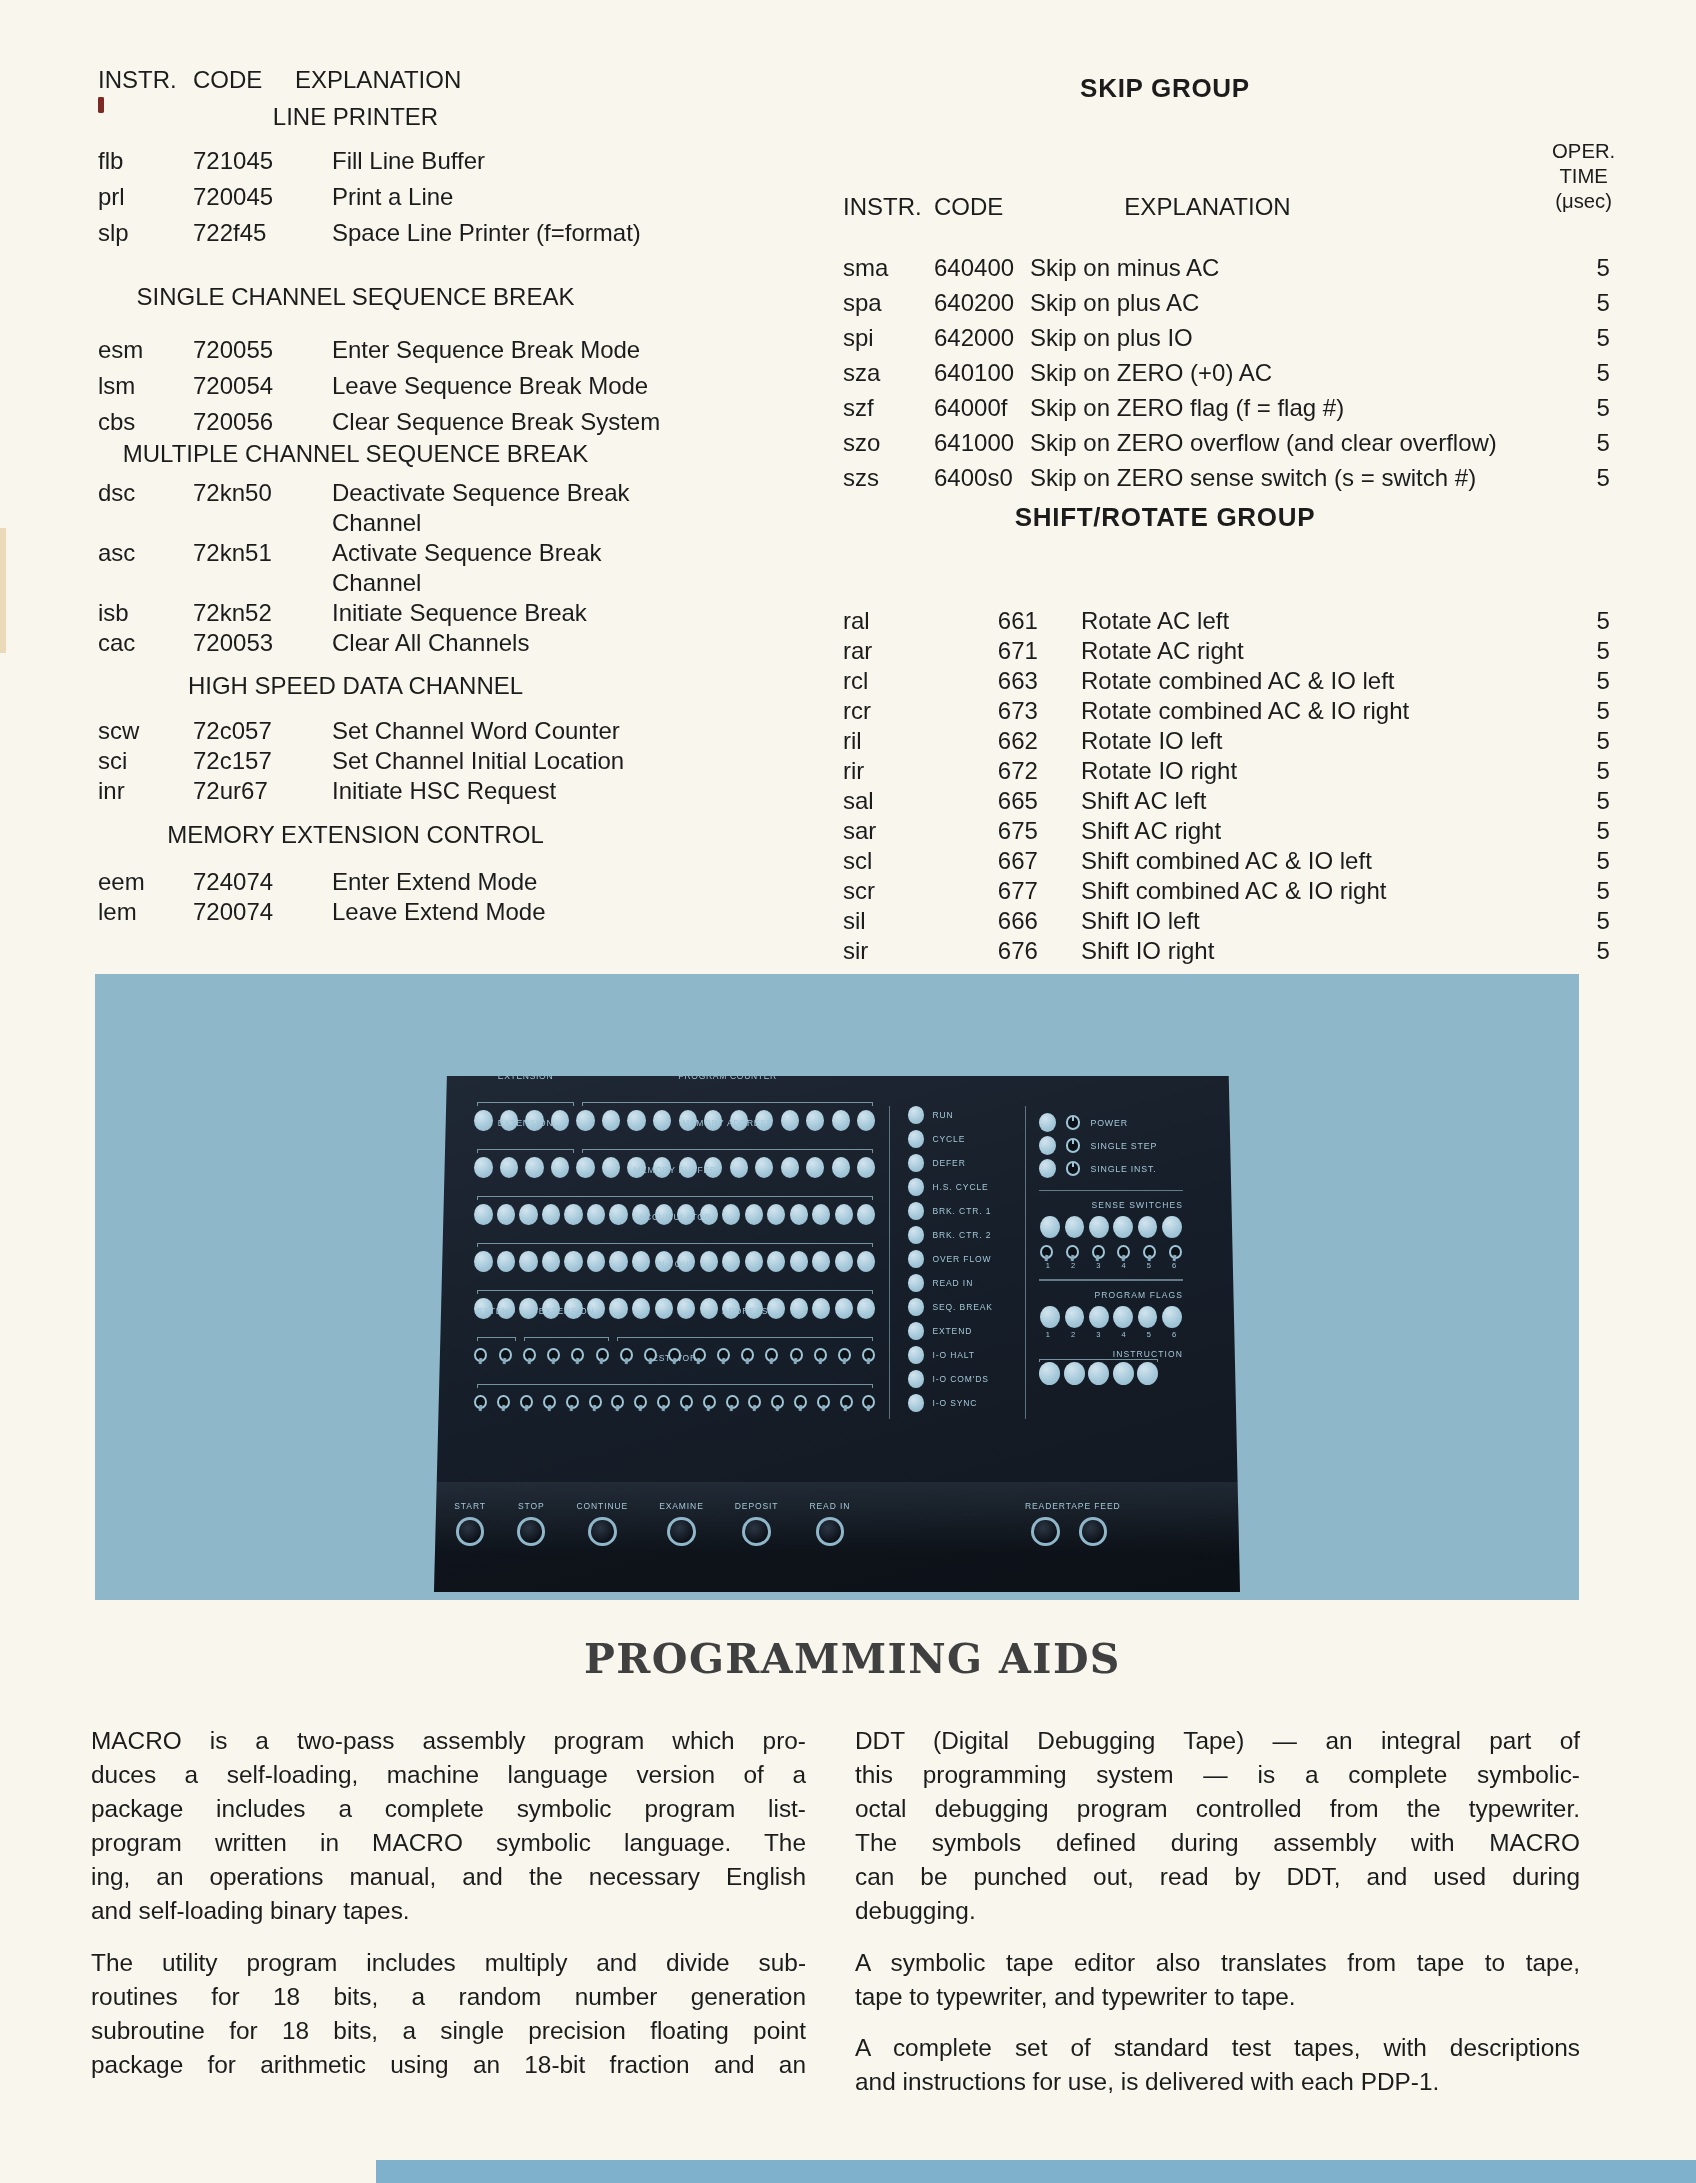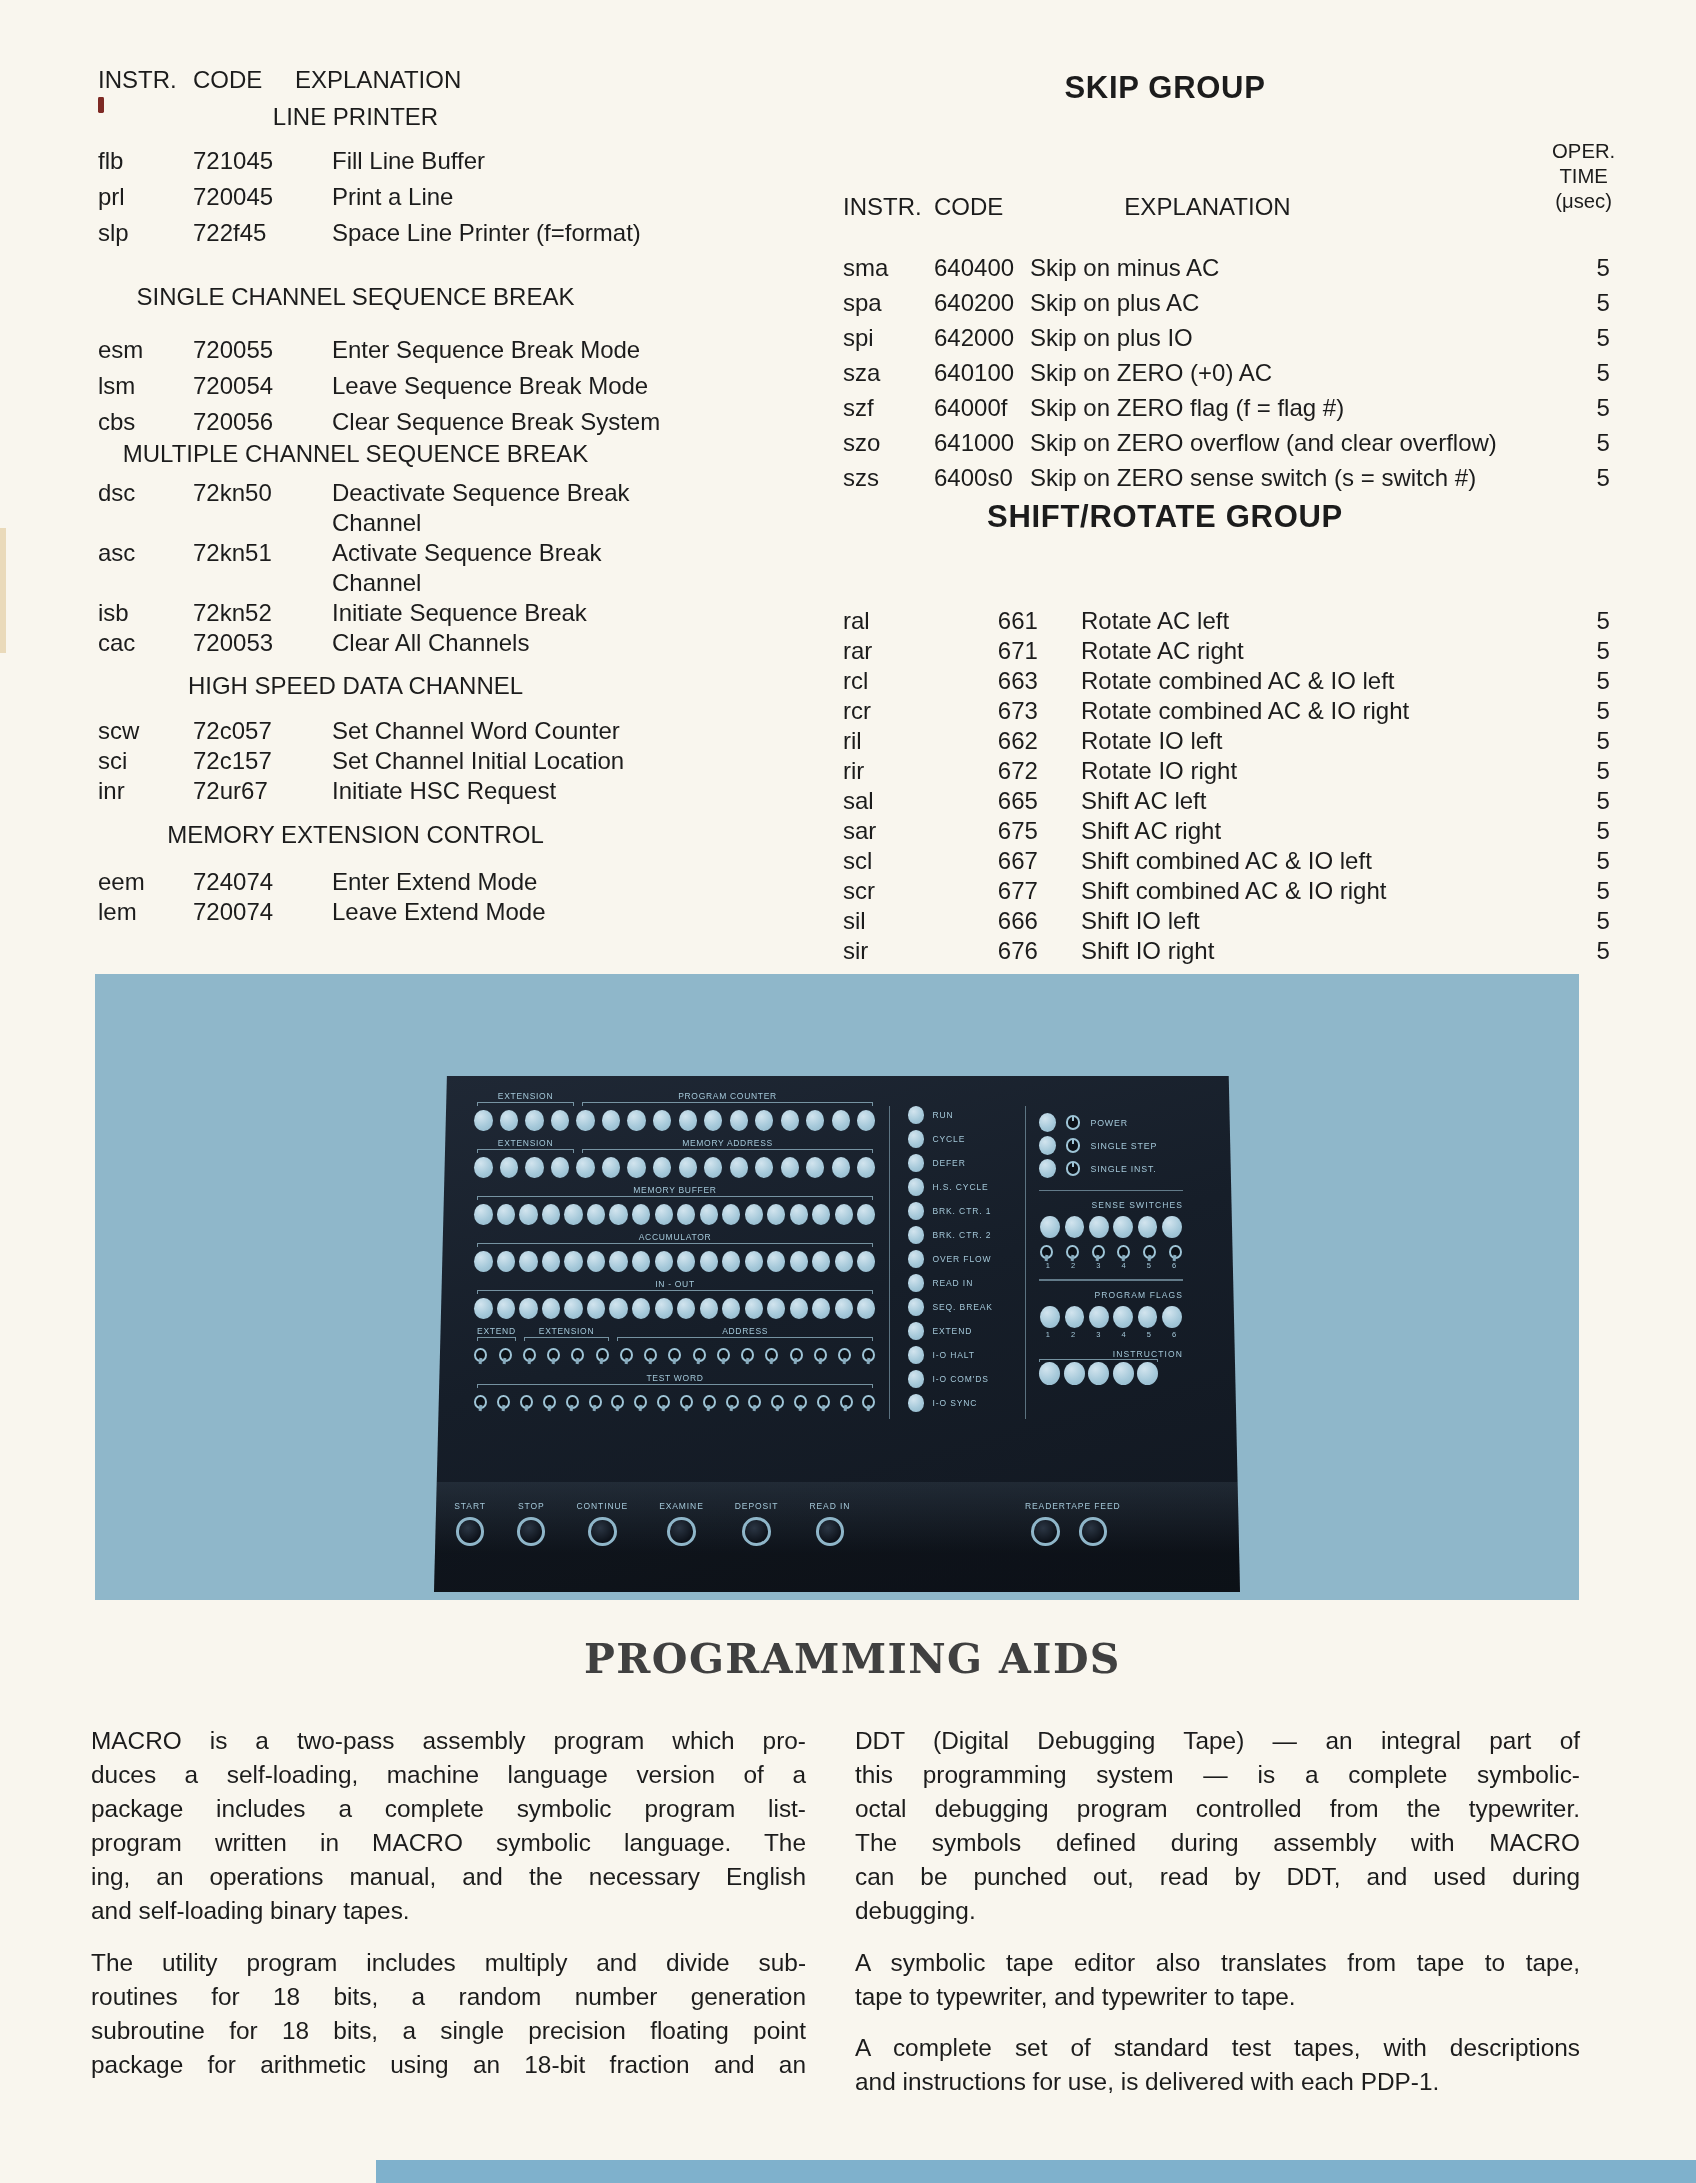"SKIP GROUP" .g-title { font-size: 31px -> 26px }
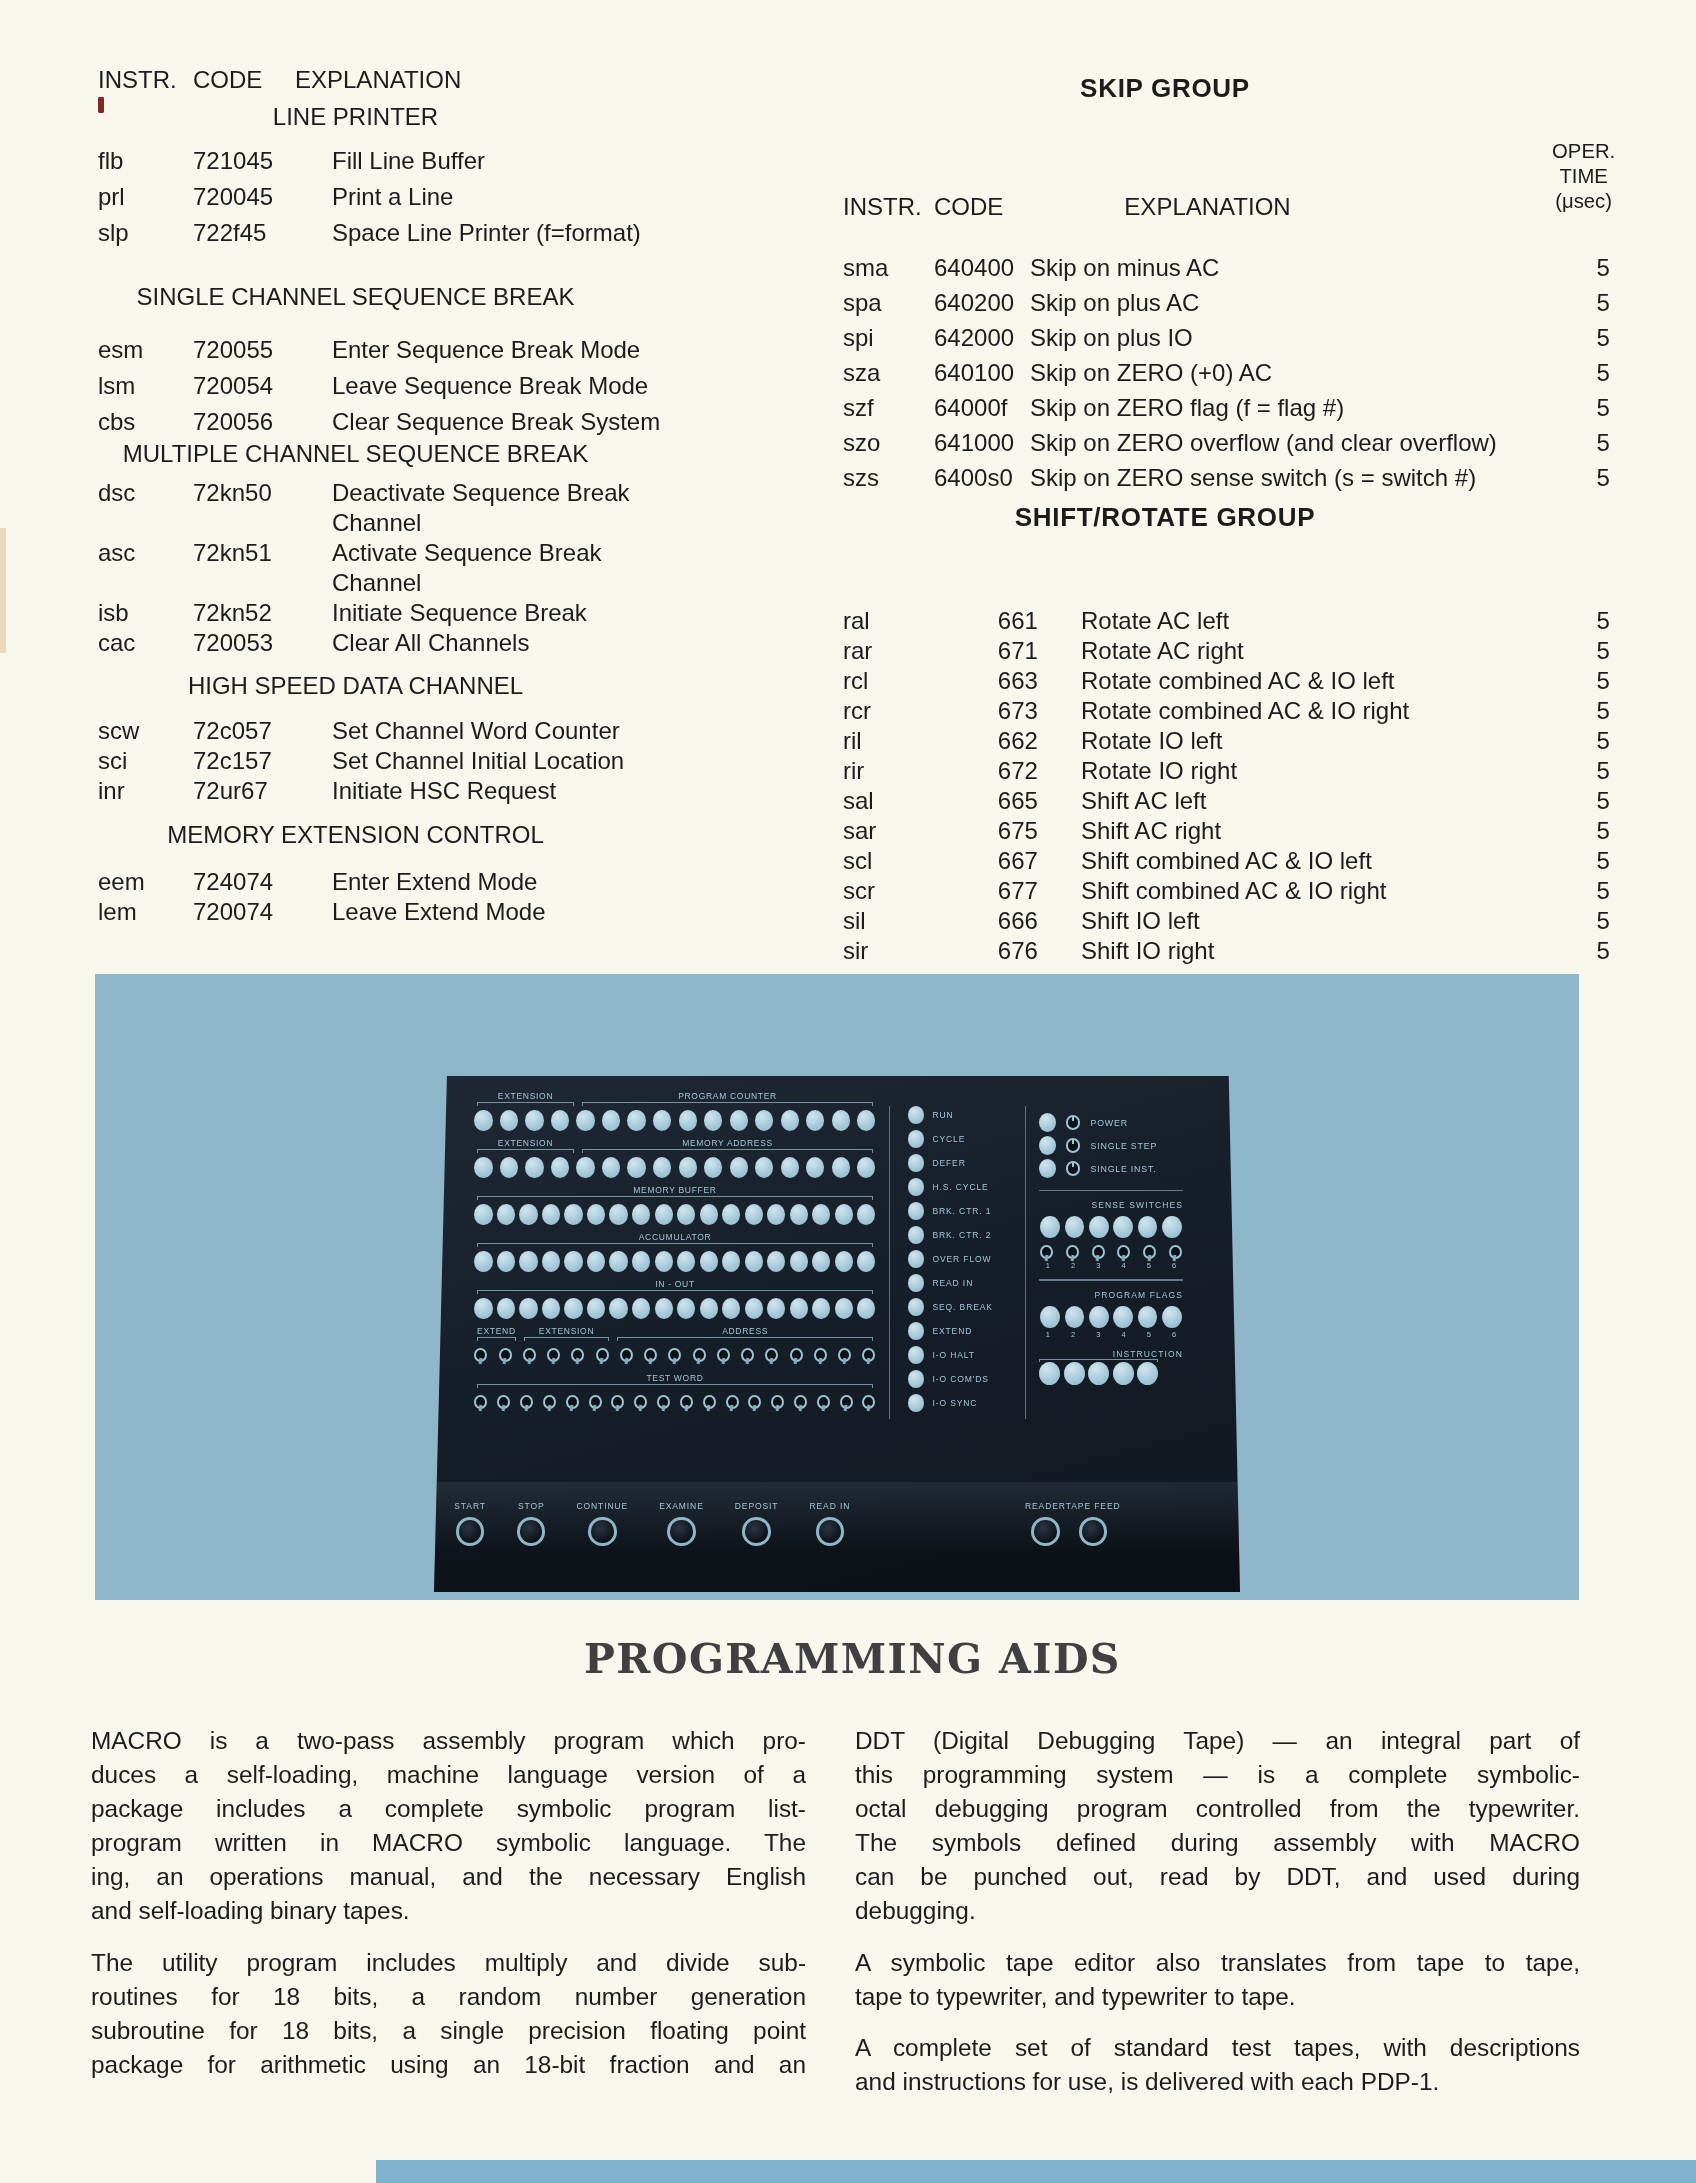"EXTENSION" .reg-cell { gap: none -> 20px }
